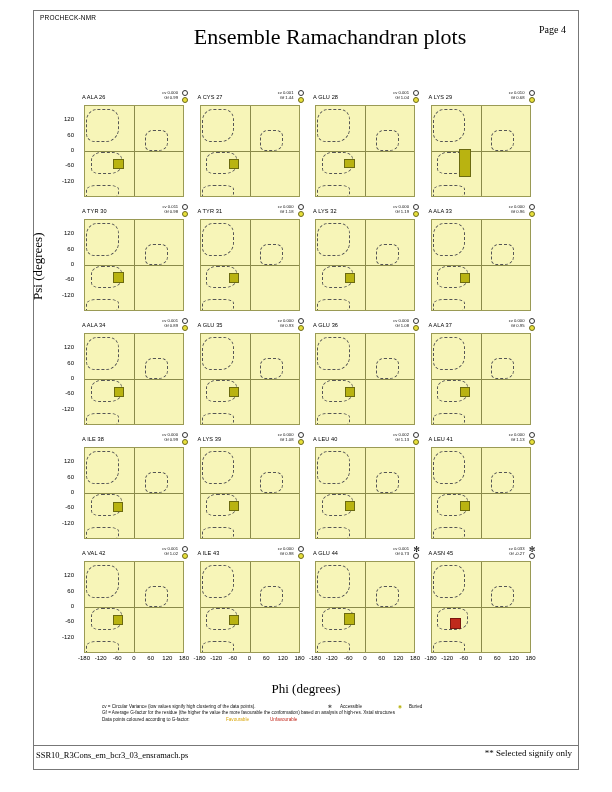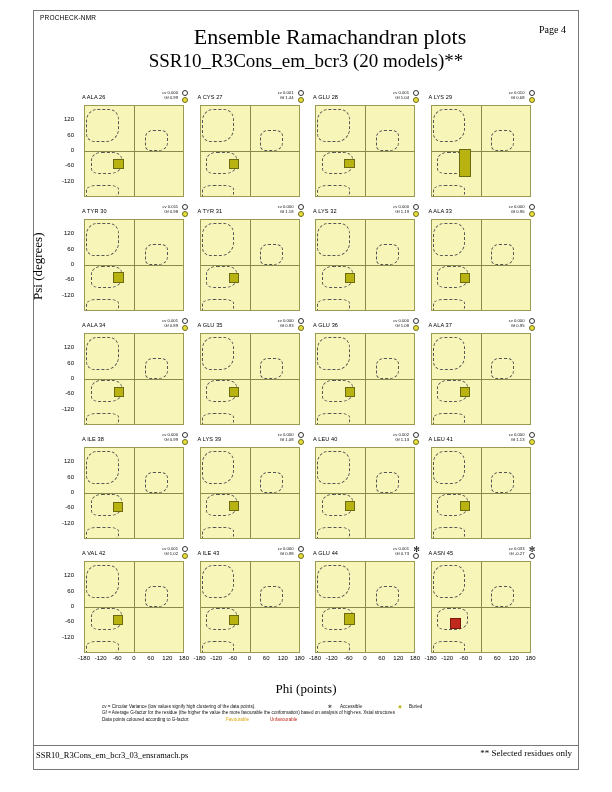"SSR10_R3Cons_em_bcr3 (20 models)**" div.title2 { html: <div>SSR10_R3Cons_em_bcr3 (20 models)**</div> -> none }
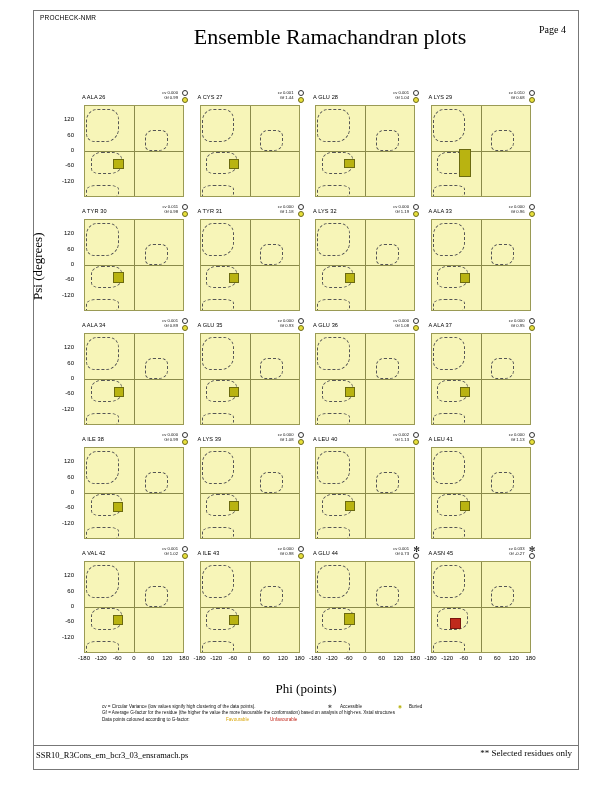"Phi (points)" div.xtitle { text: points -> degrees }
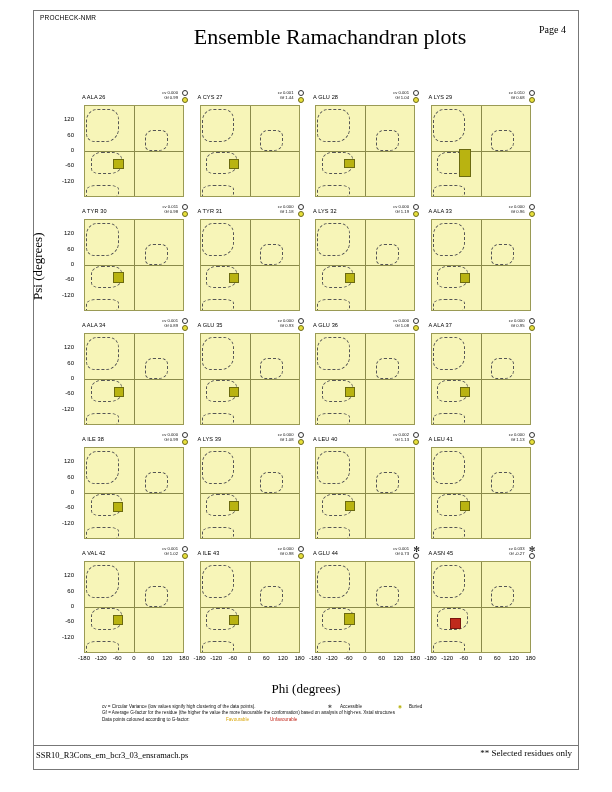"** Selected residues only" div.footer-right { text: residues -> signify }
